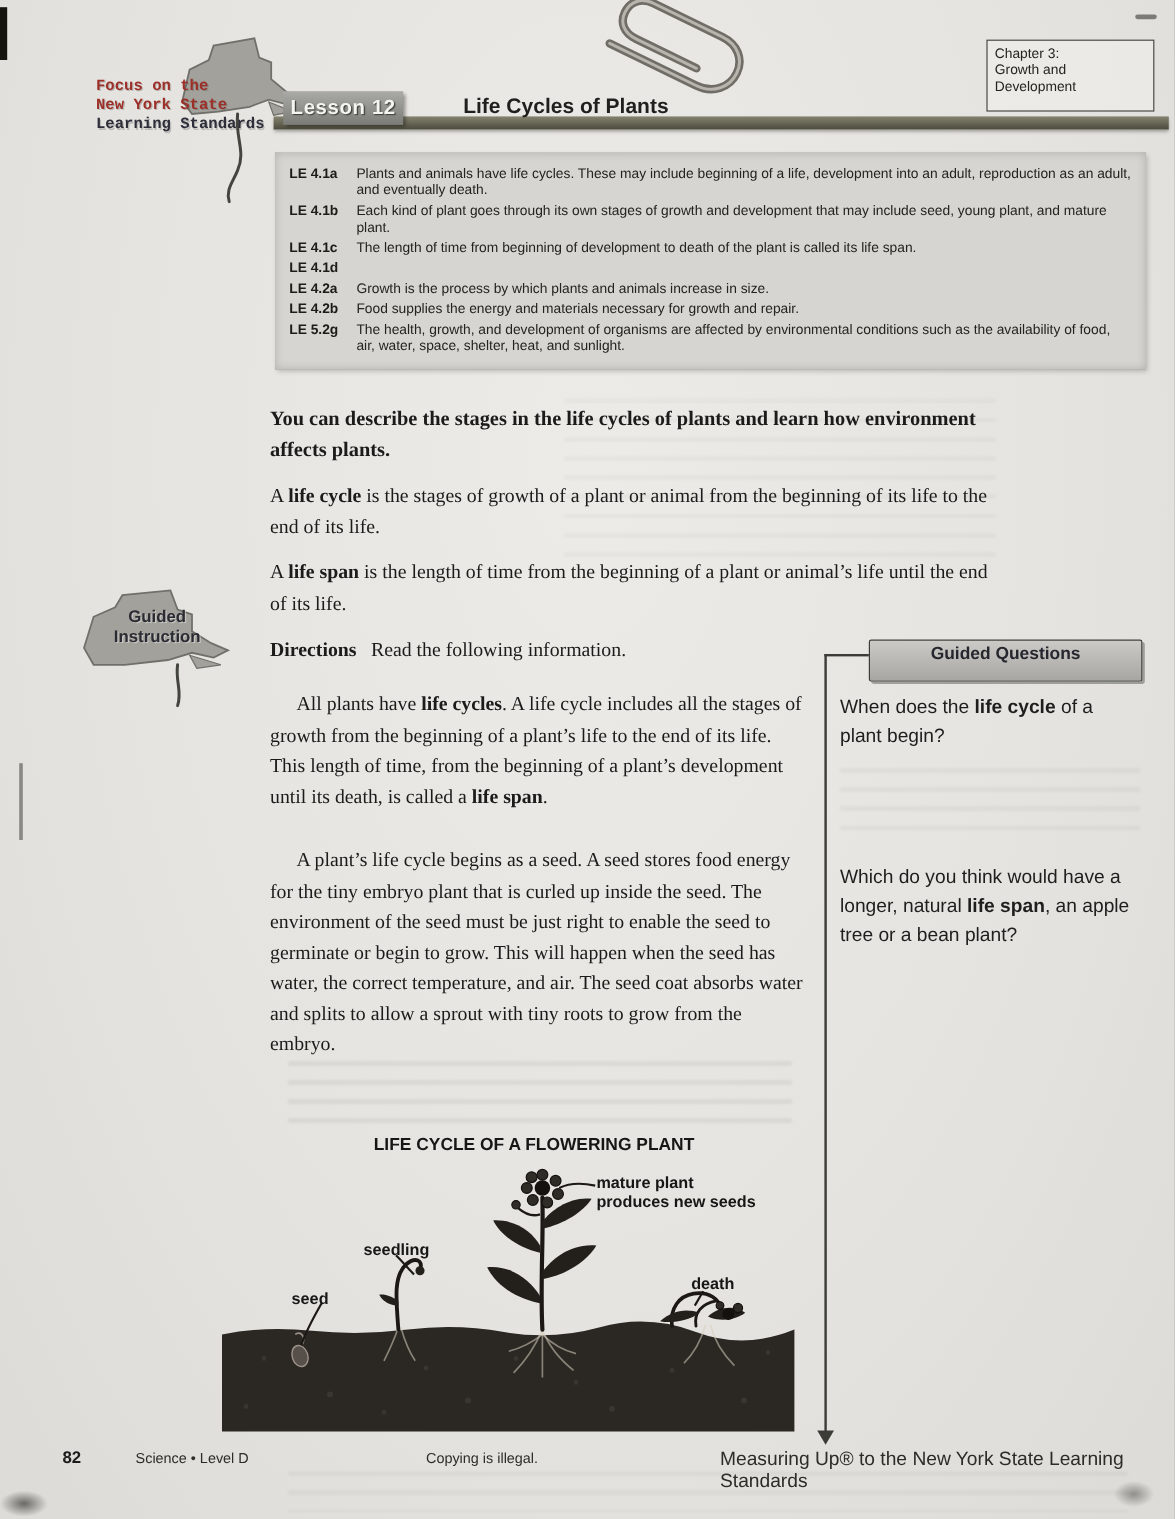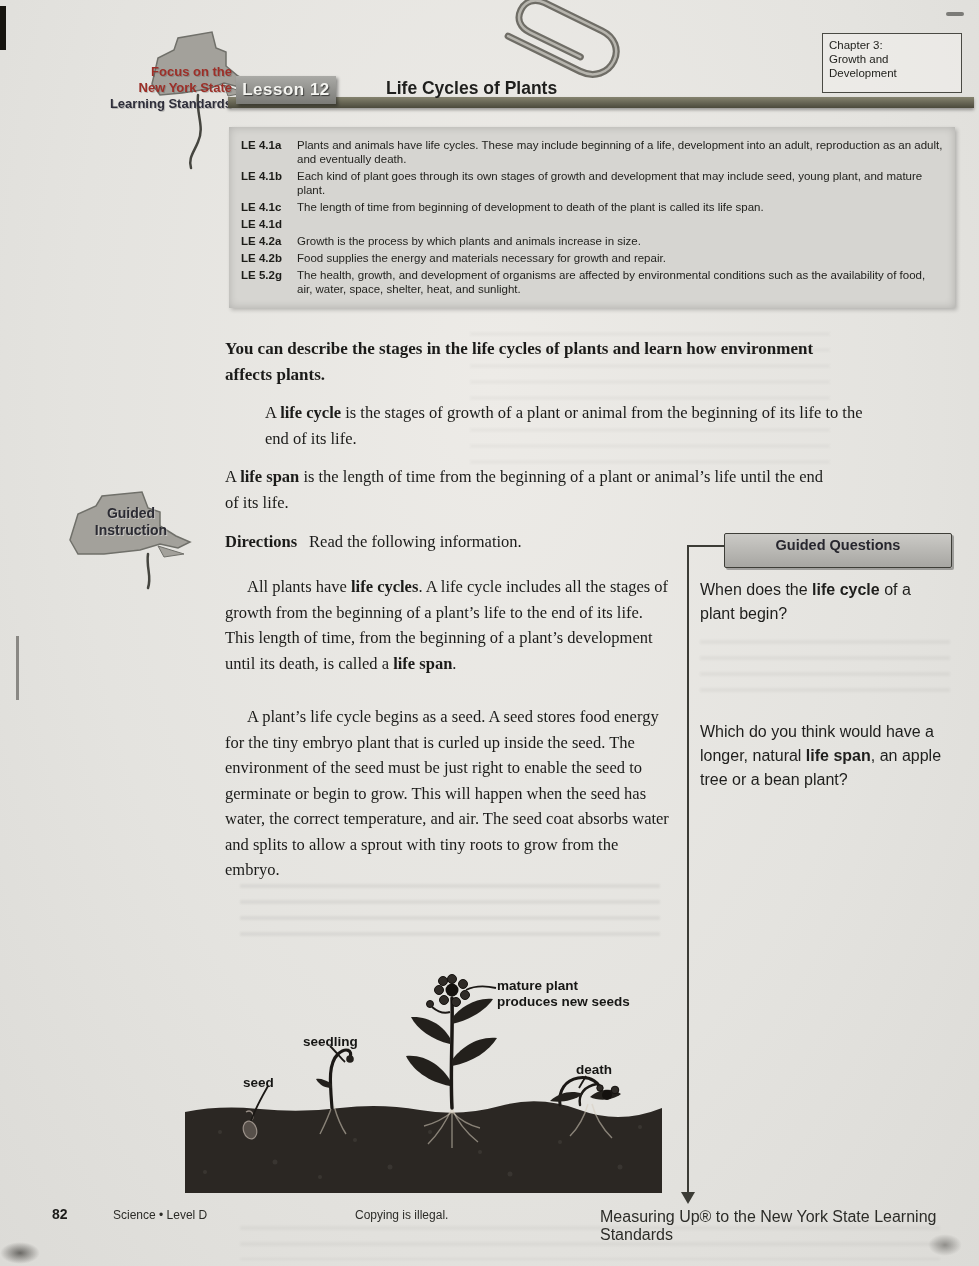"Focus on the" .focus-text { font-family: none -> Liberation Mono, monospace; text-align: right -> left }
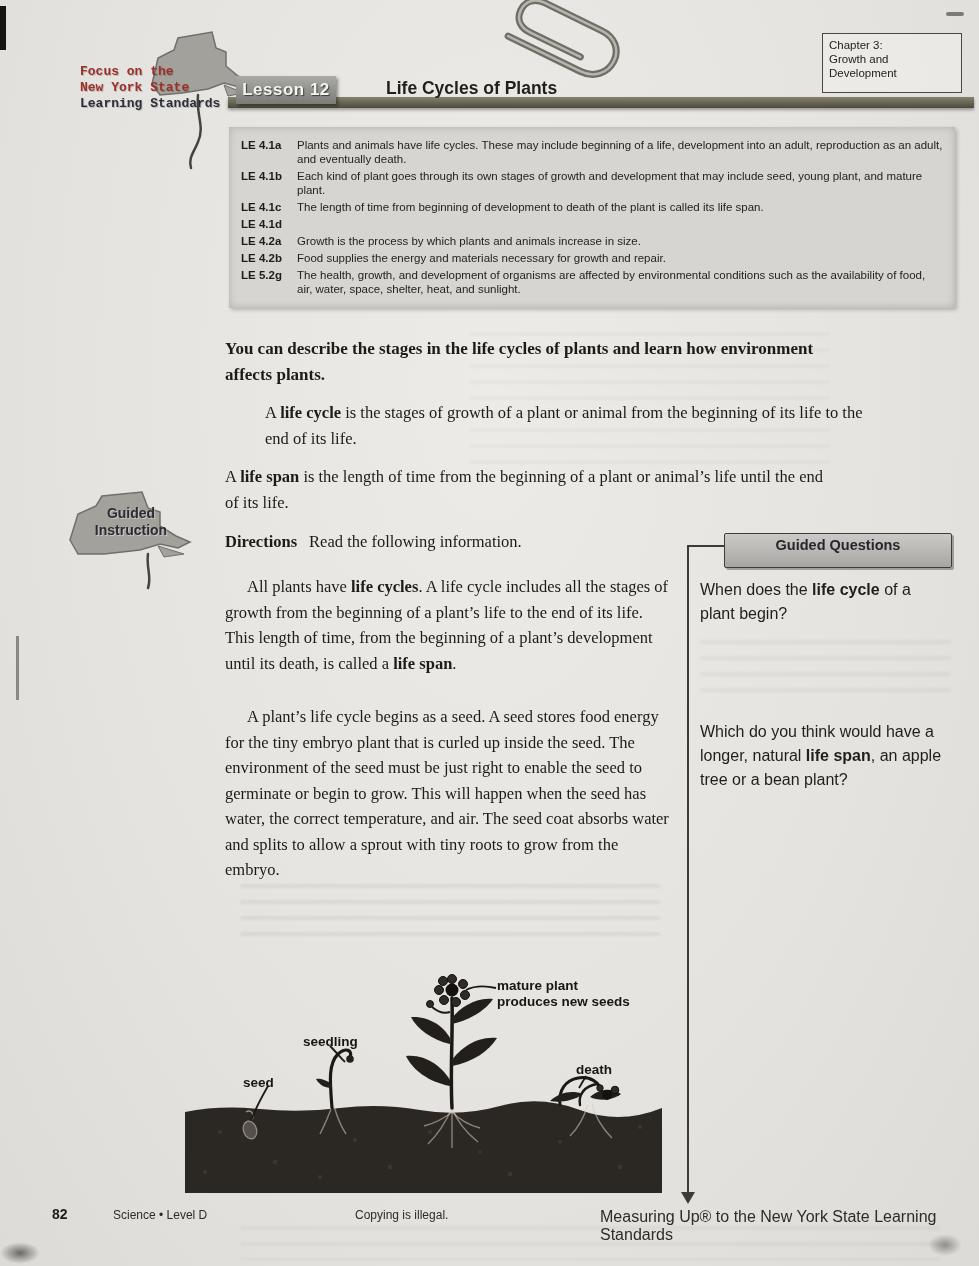"A life cycle is the" .def1 { margin-left: 40px -> none }
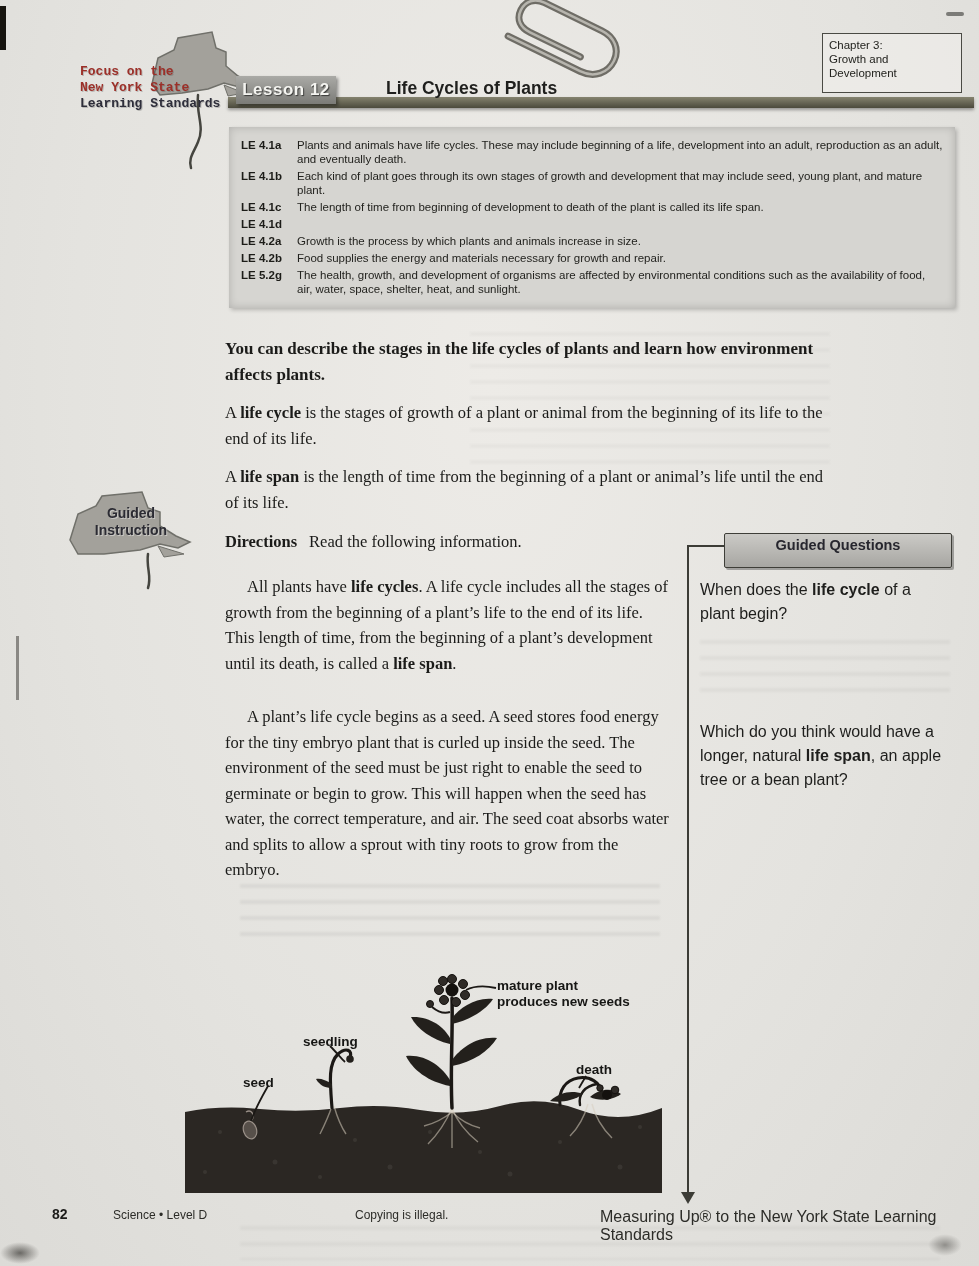"LIFE CYCLE OF A FLOWERING" div.diagram-title { html: none -> <div>LIFE CYCLE OF A FLOWERING PLANT</div> }
